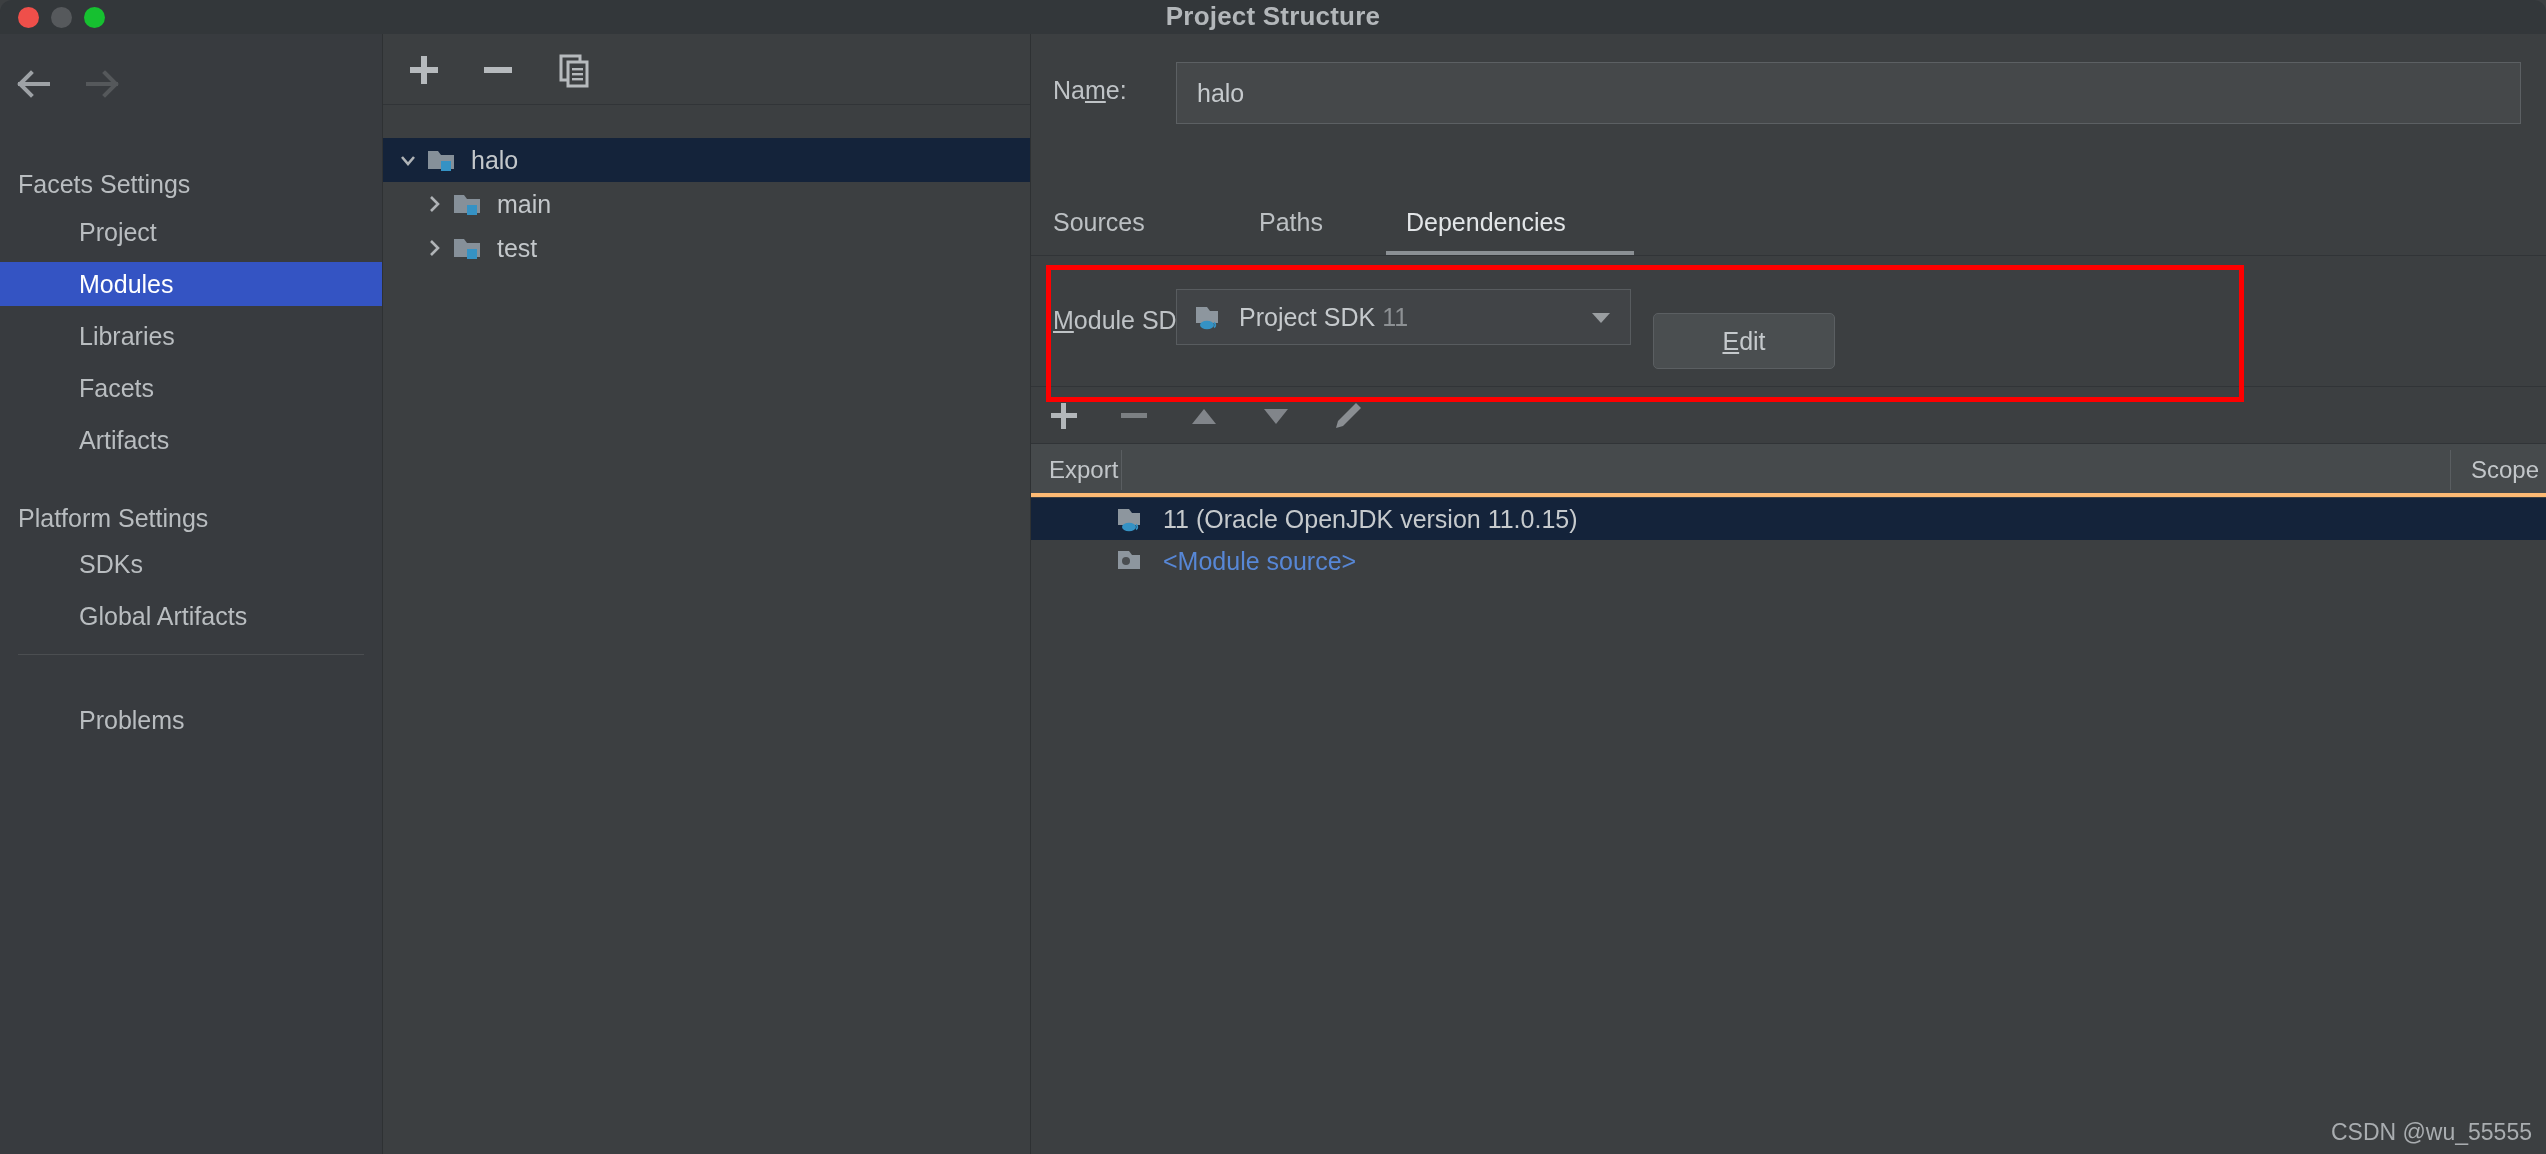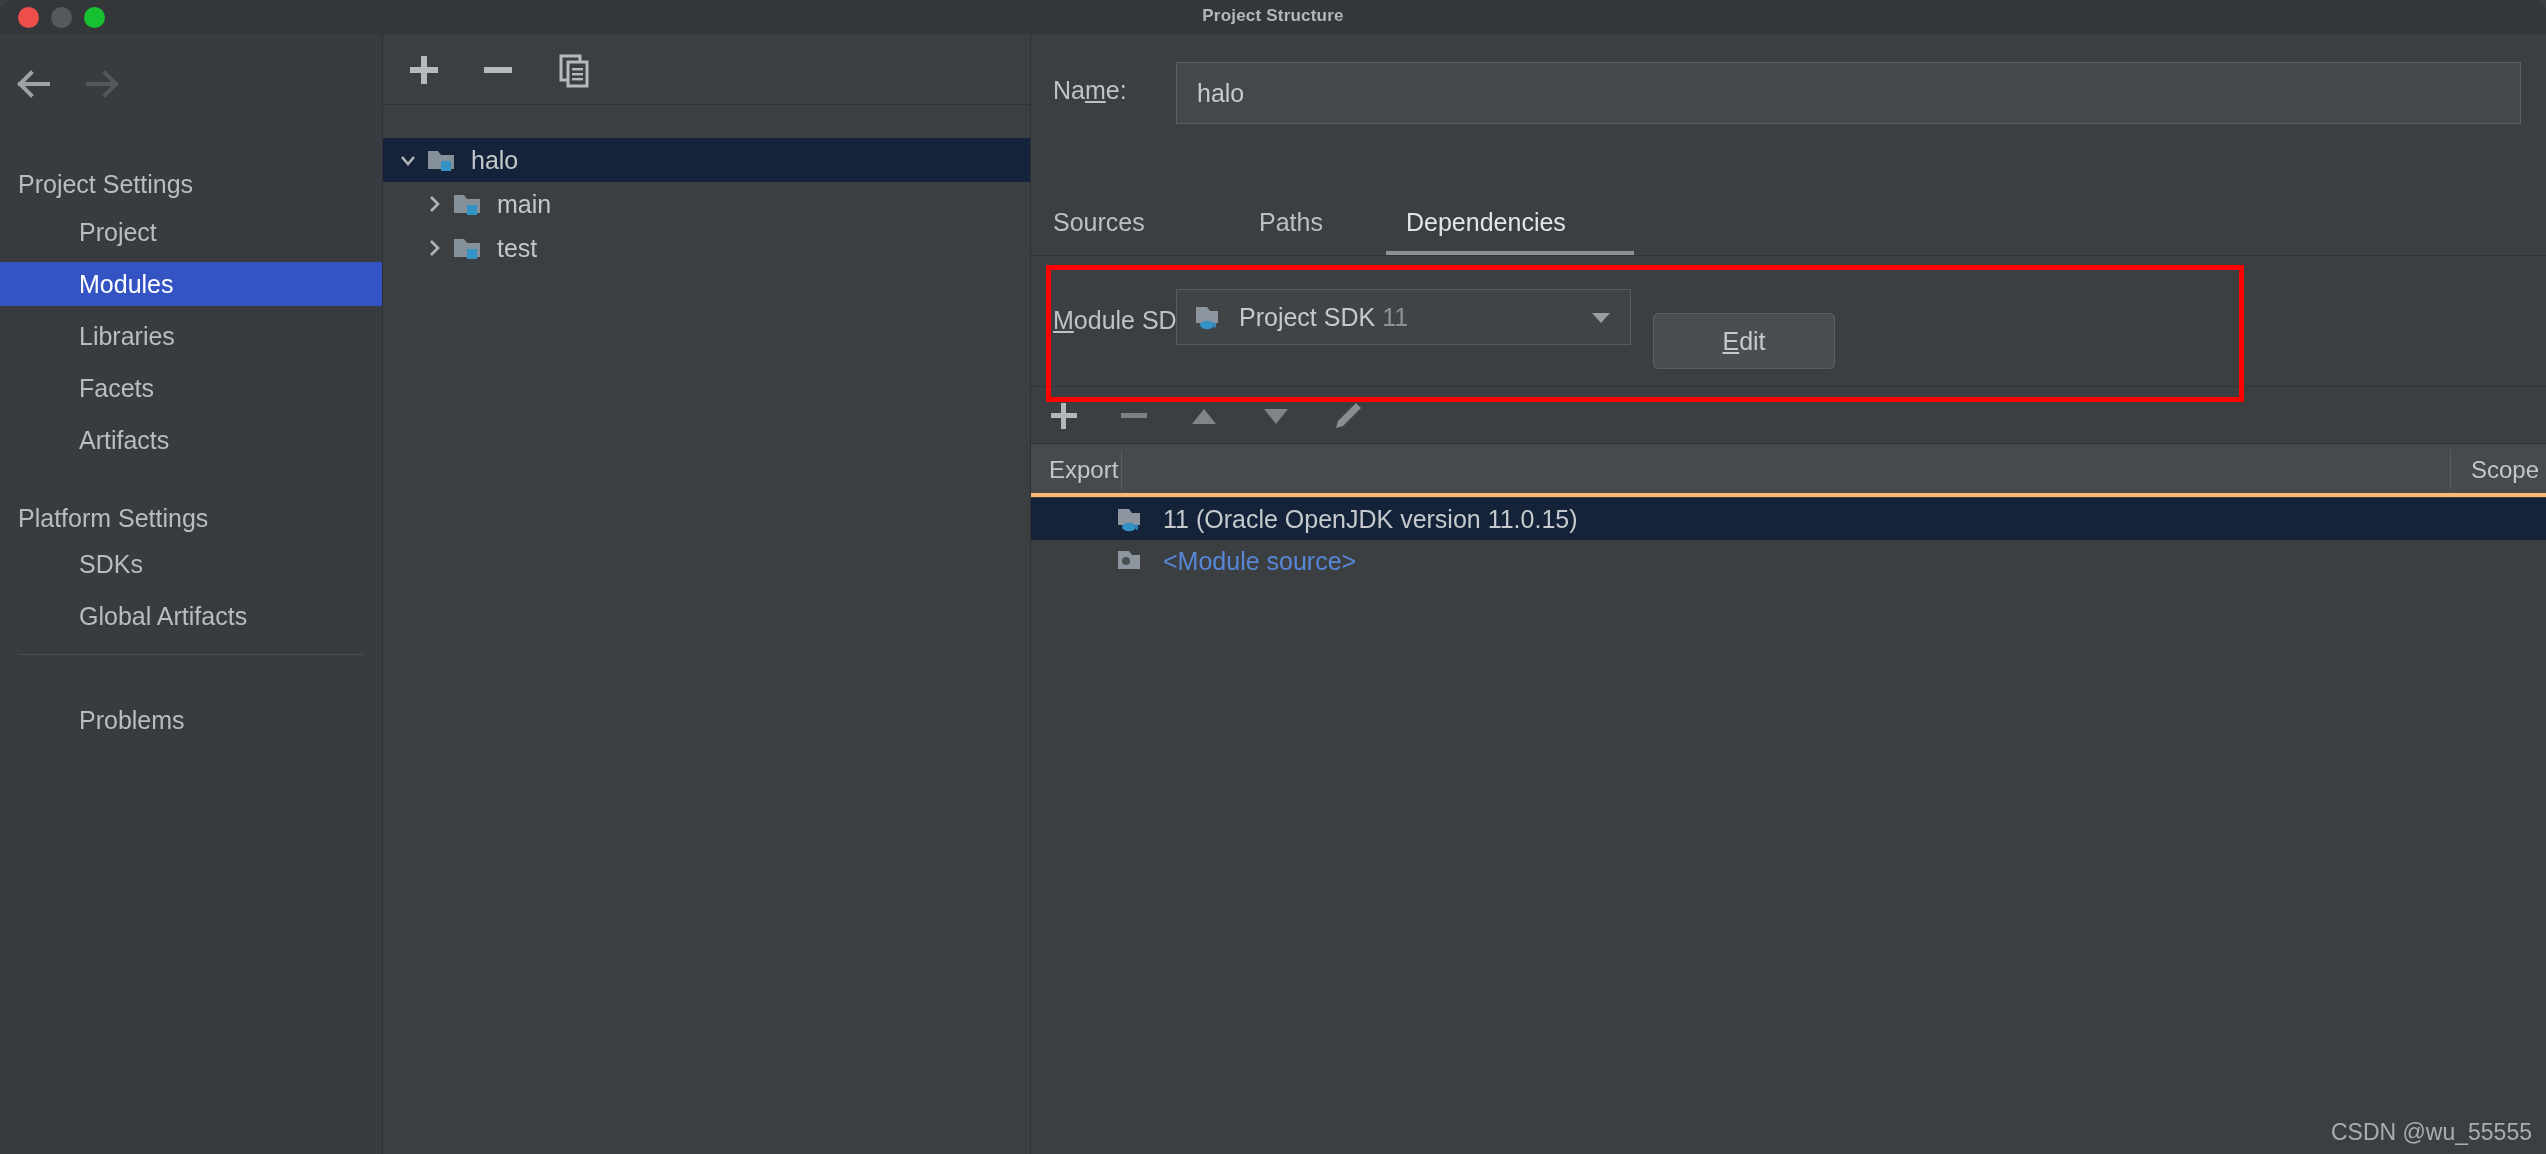"Project Structure" .window-title { font-size: 17px -> 26px }
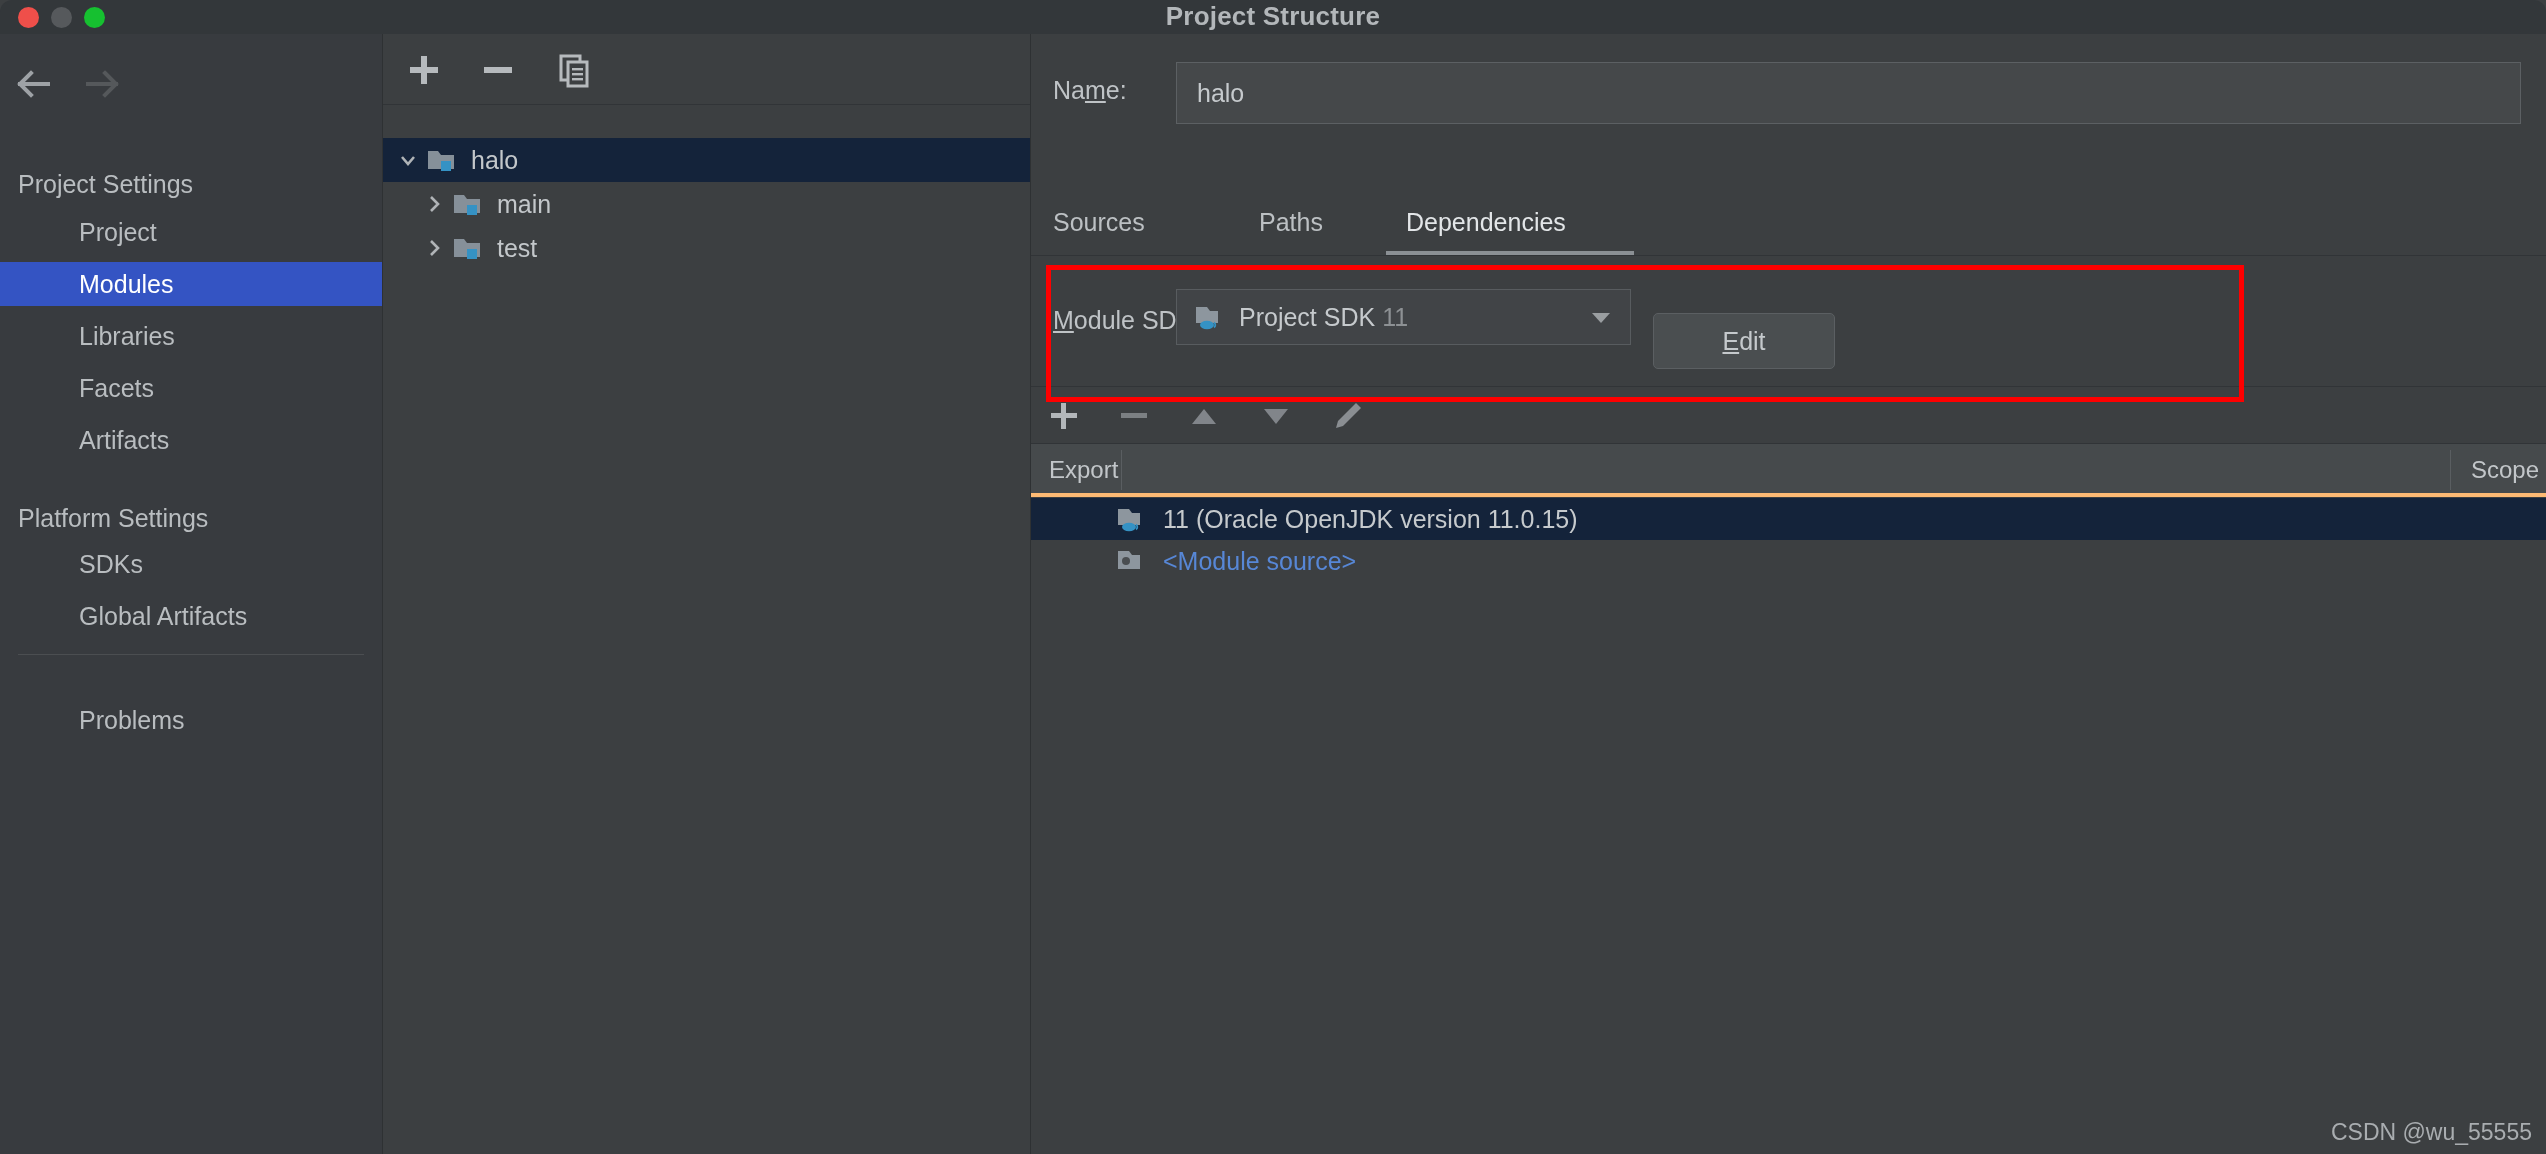"Project Settings" div.sec-head { text: Project -> Facets }
